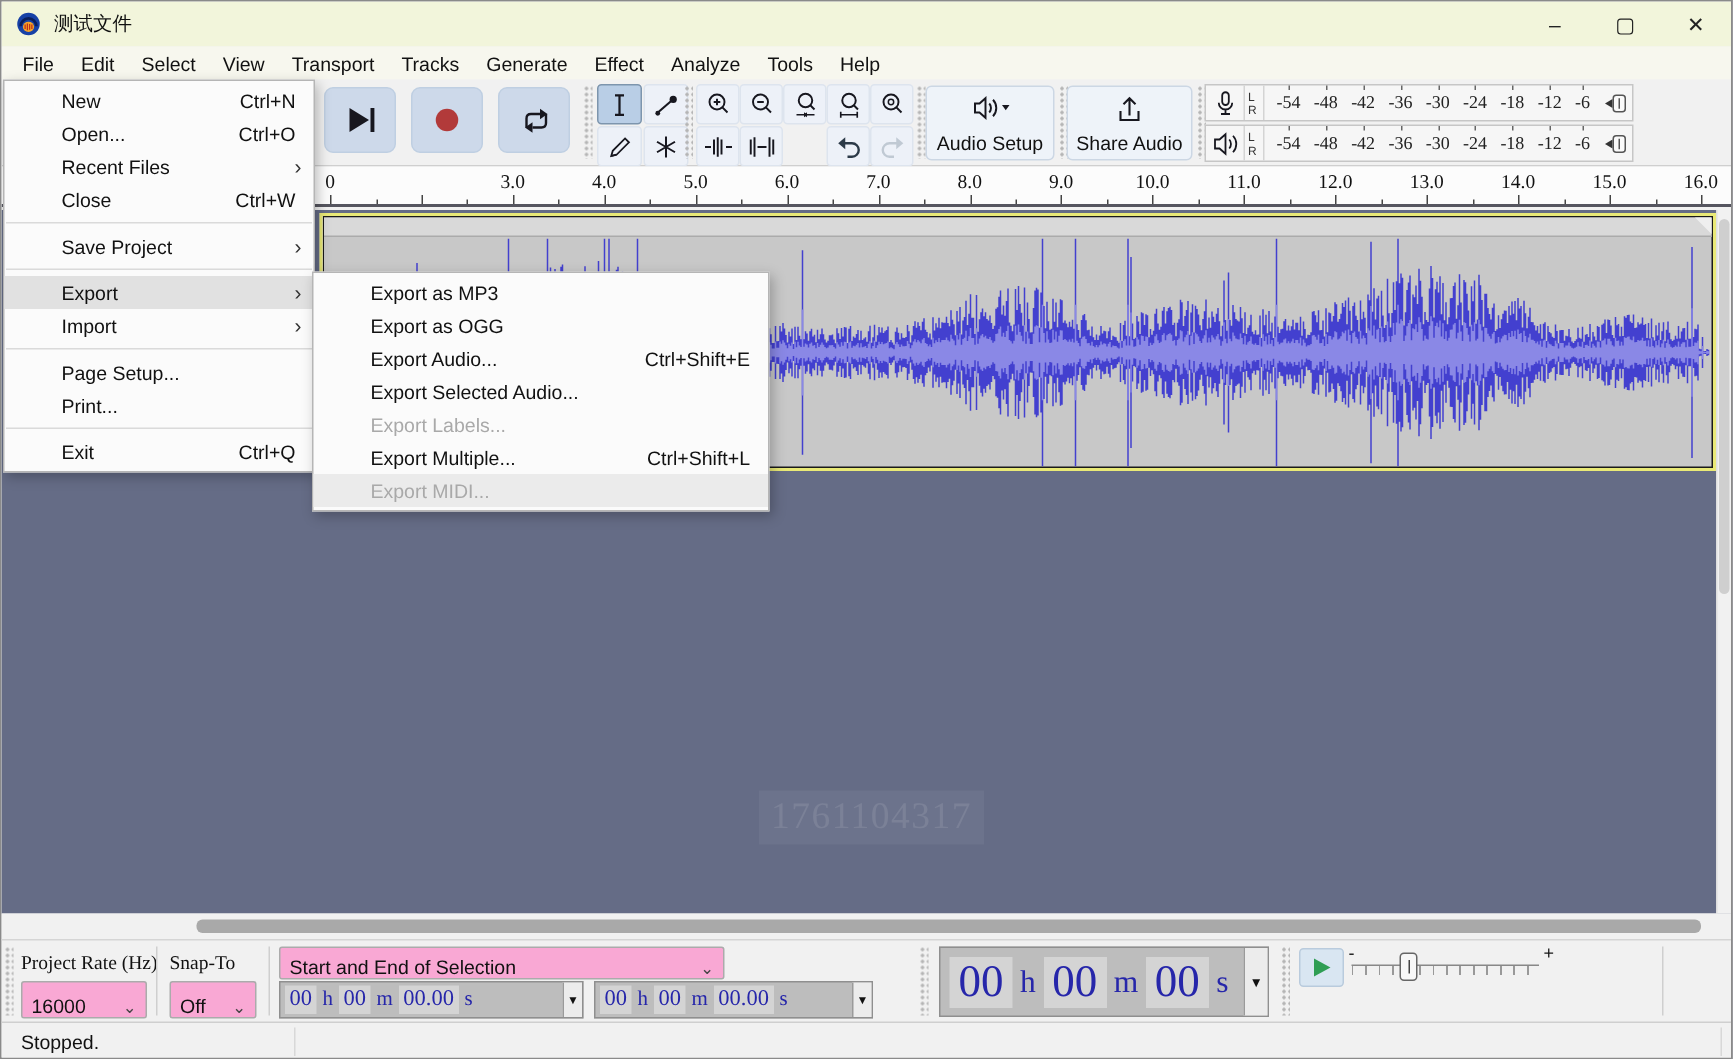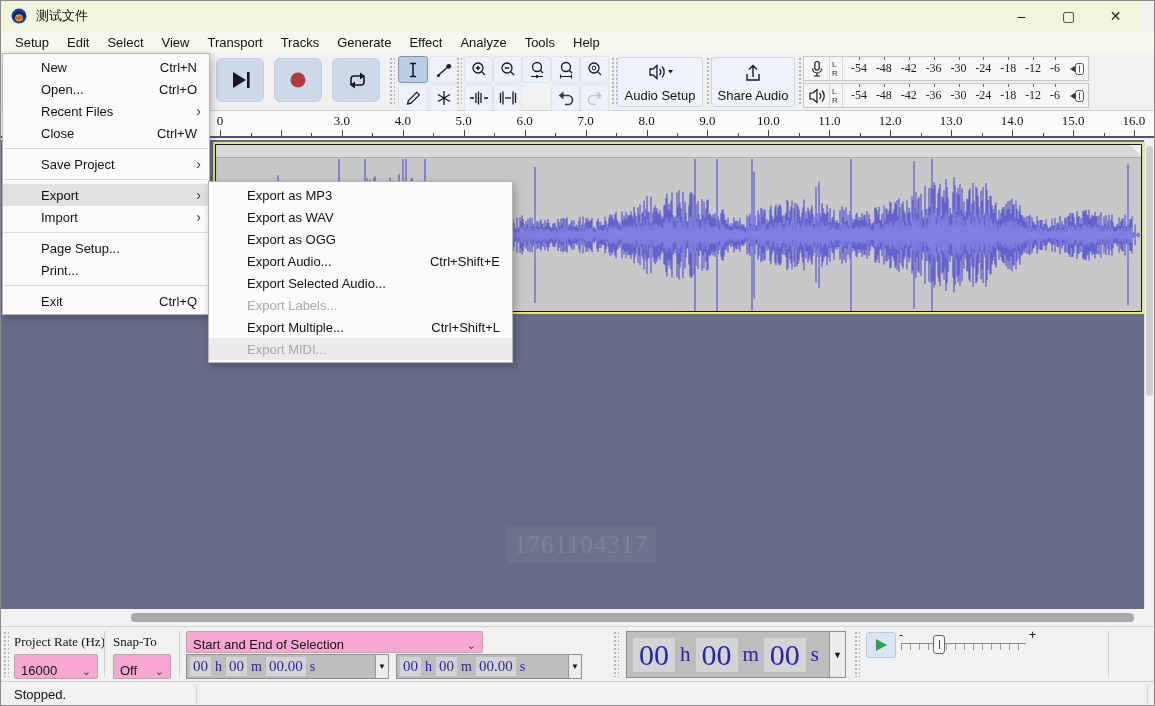"测试文件" .titlebar { right: 15px -> 0 }
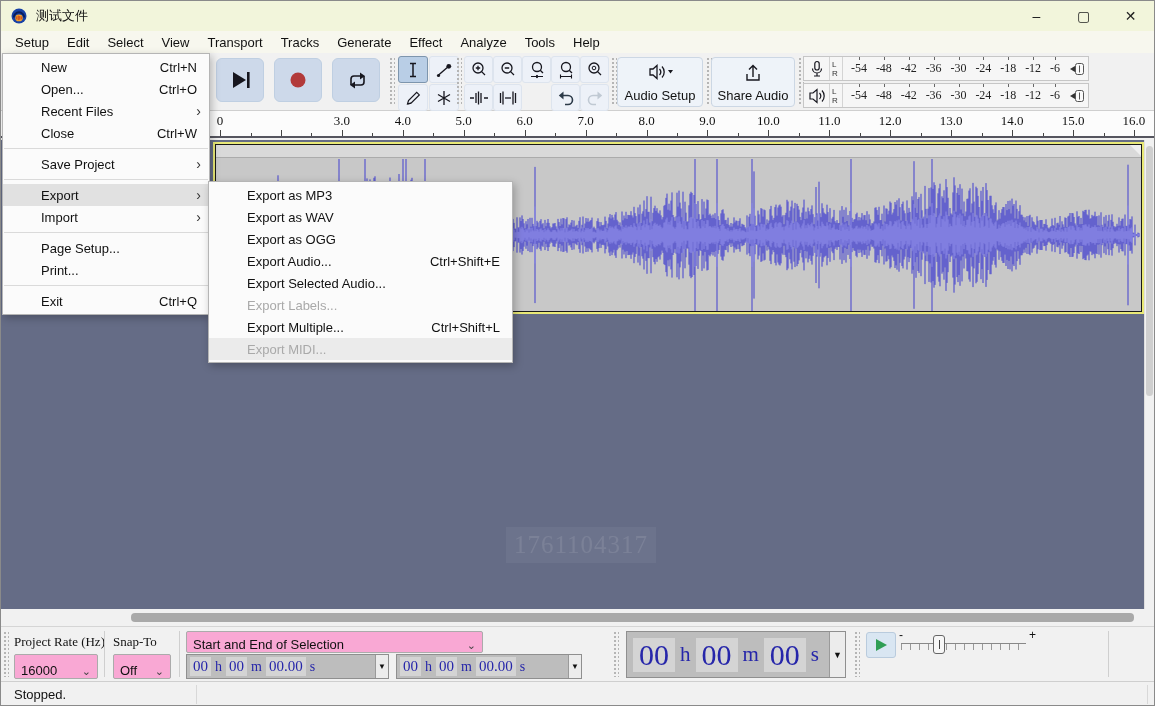"Setup" div.menubar-item { text: Setup -> File }
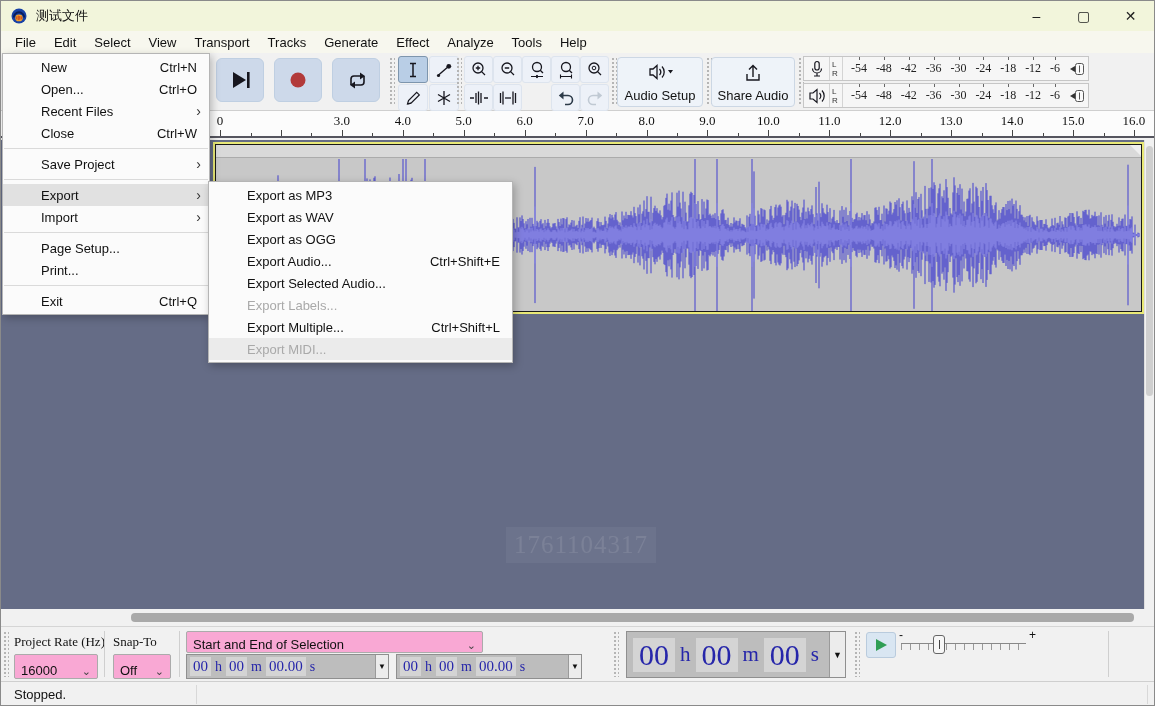"Export as WAV" div.menu-item { html: <div> <span>Export as WAV</span> </div> -> none }
